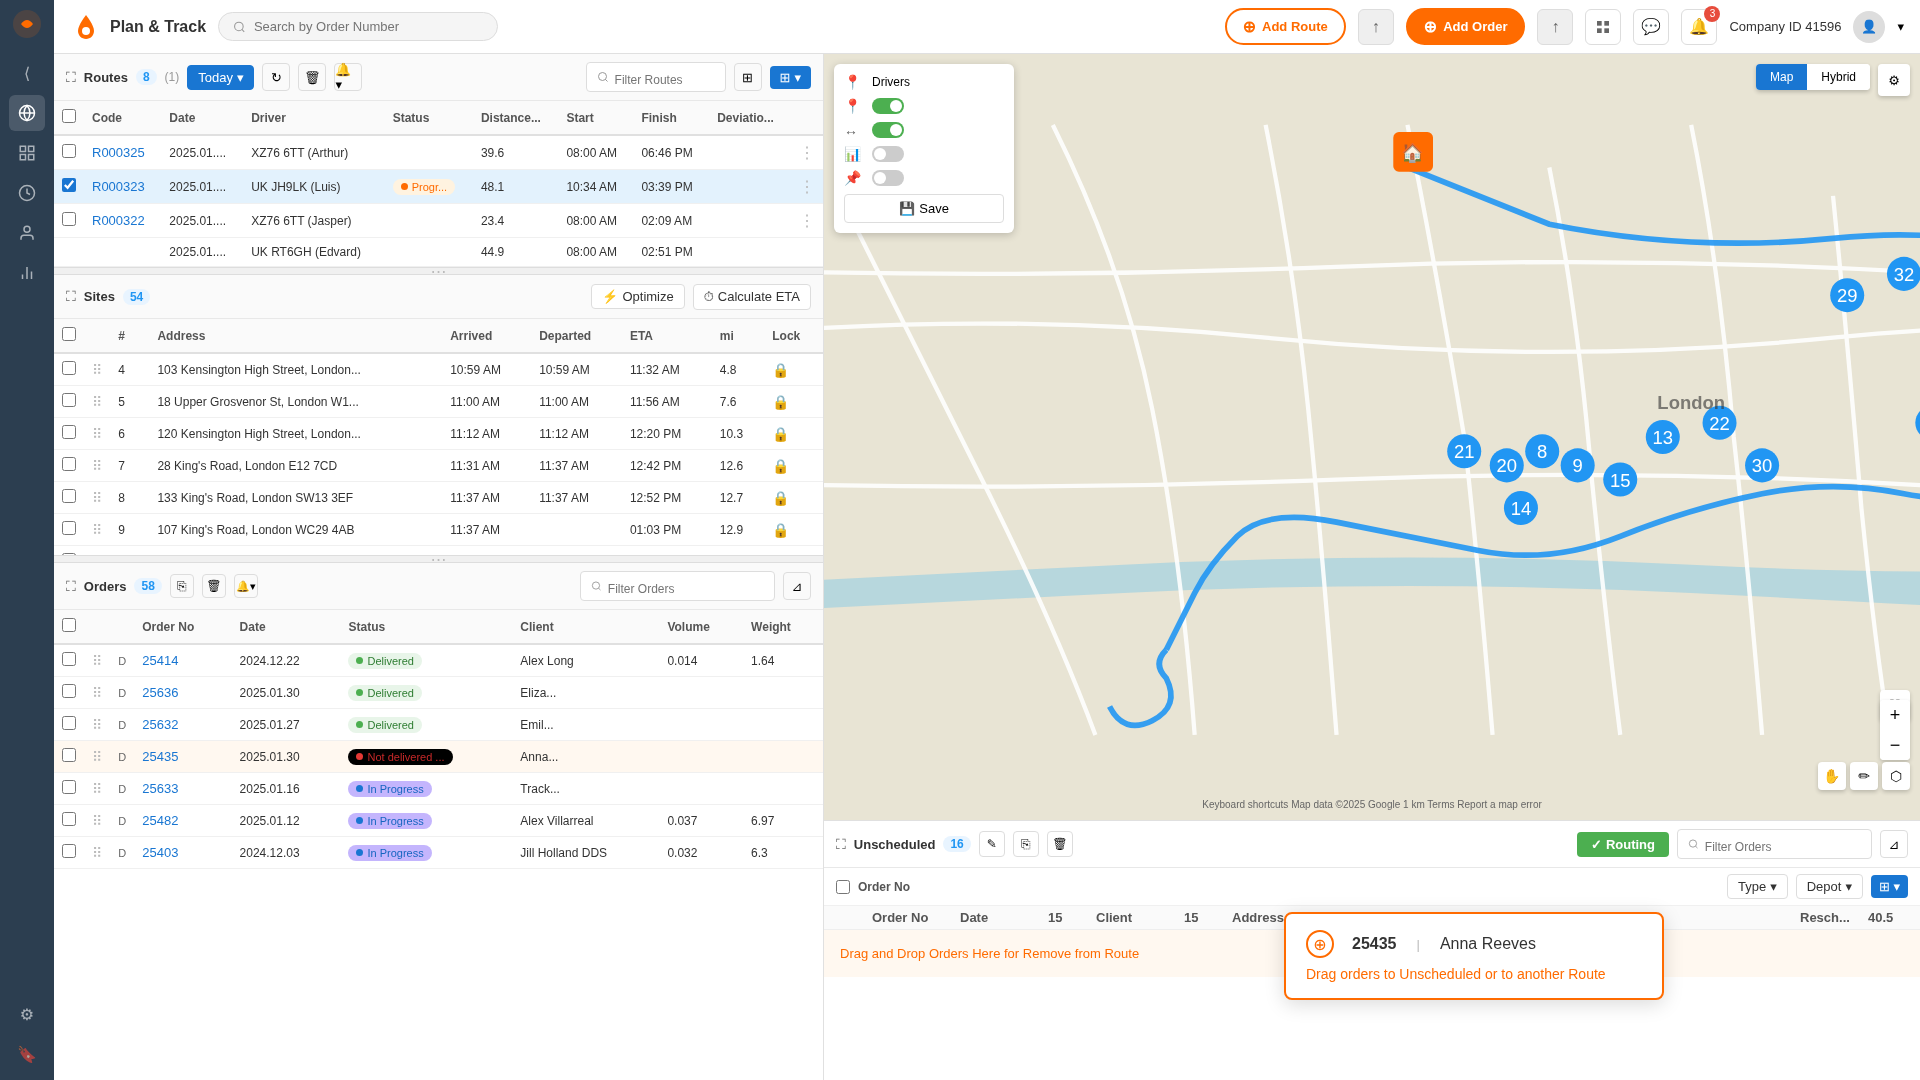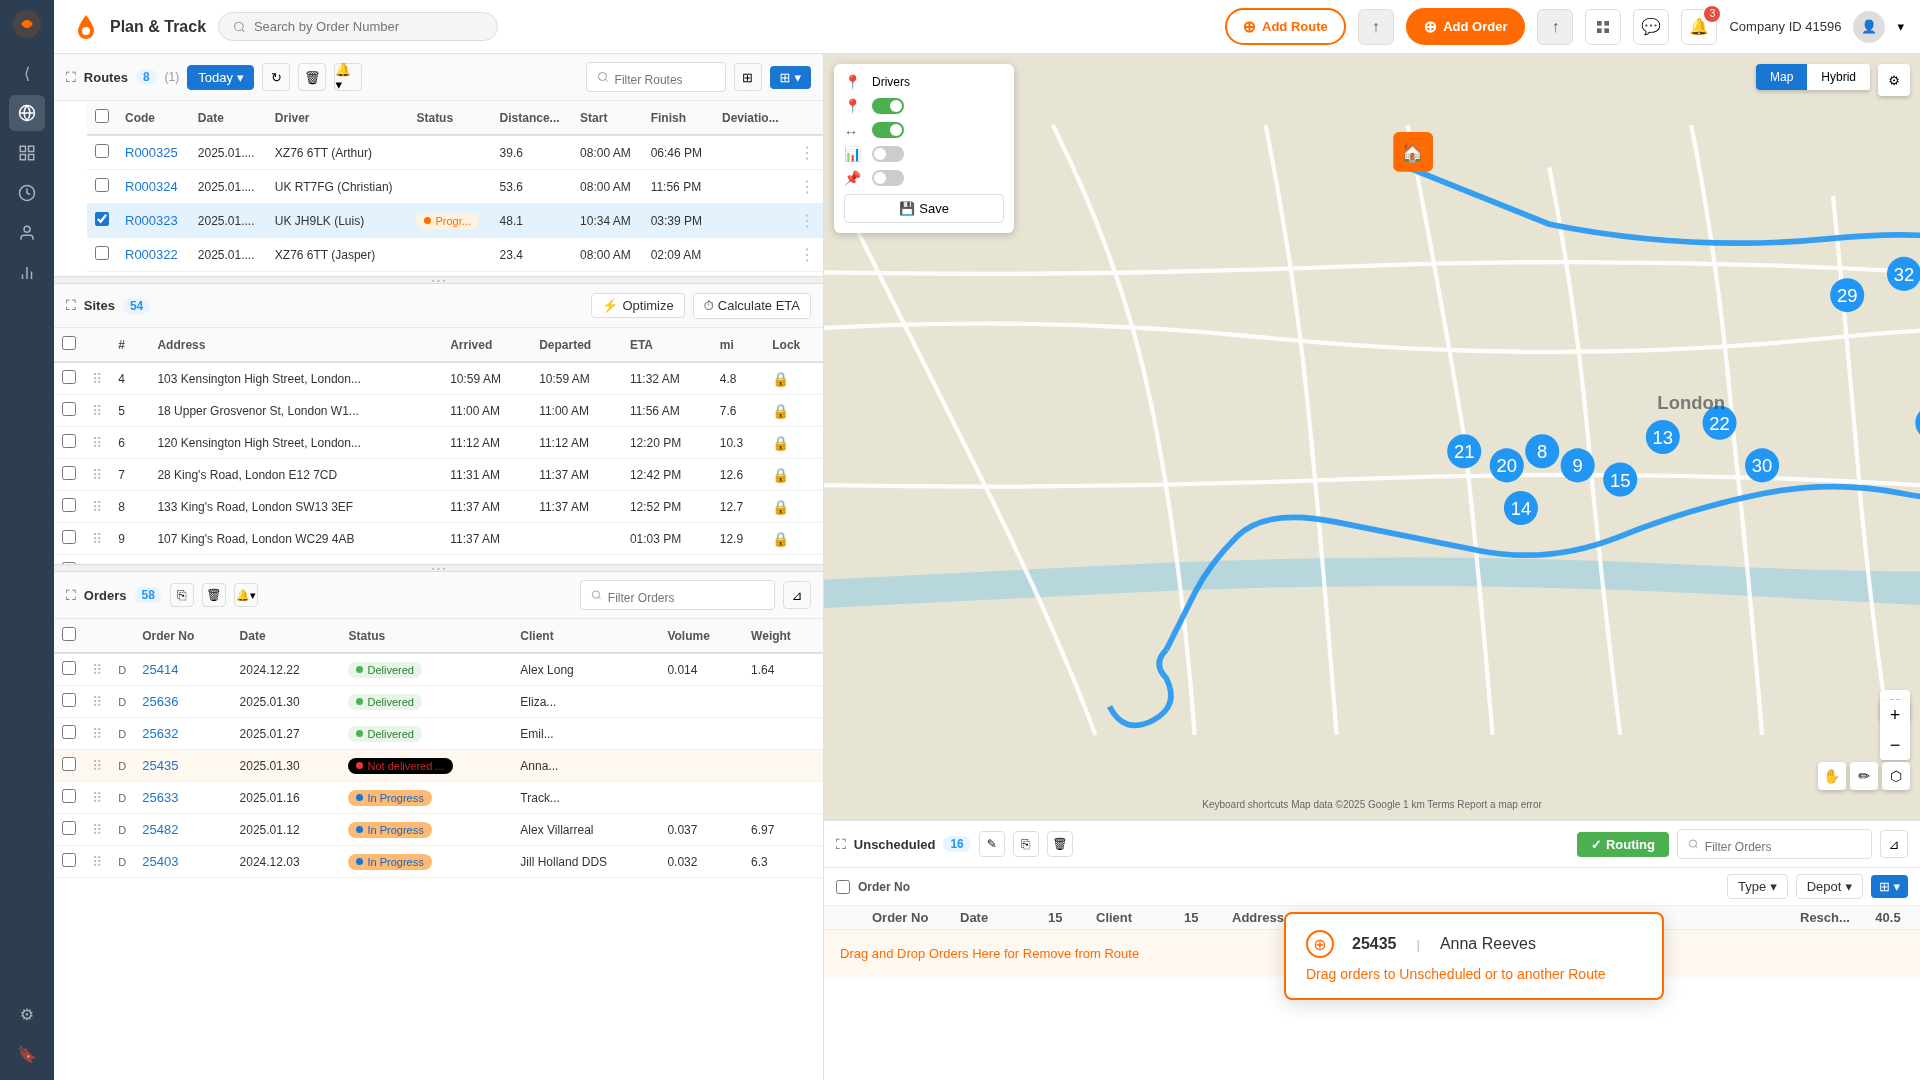"Code" .table-container { margin-left: 33px -> none }
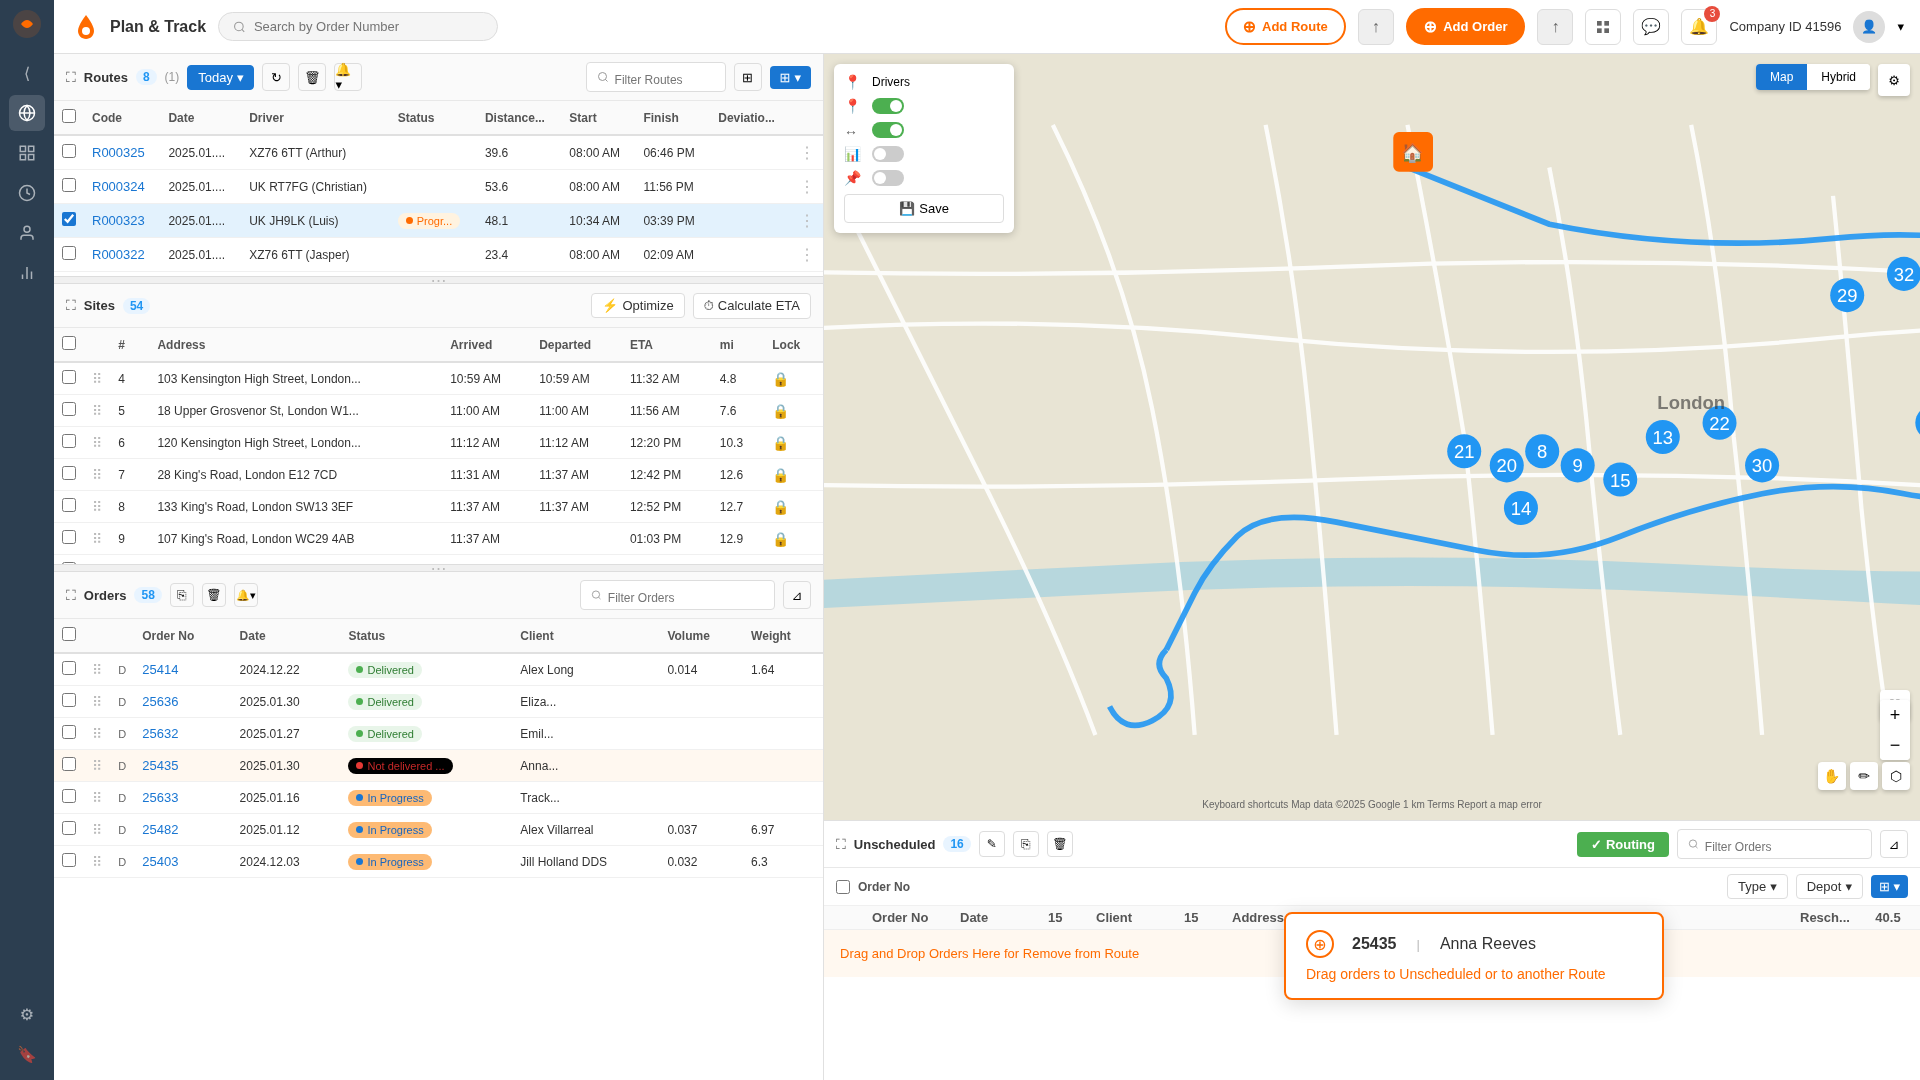"R000324" tr { html: <tr> <td><input></td> <td><a>R000324</a></td> <td>2025.01....</td> <td>UK RT7FG (Christian)</td> <td></td> <td>53.6</td> <td>08:00 AM</td> <td>11:56 PM</td> <td></td> <td><span>⋮</span></td> </tr> -> none }
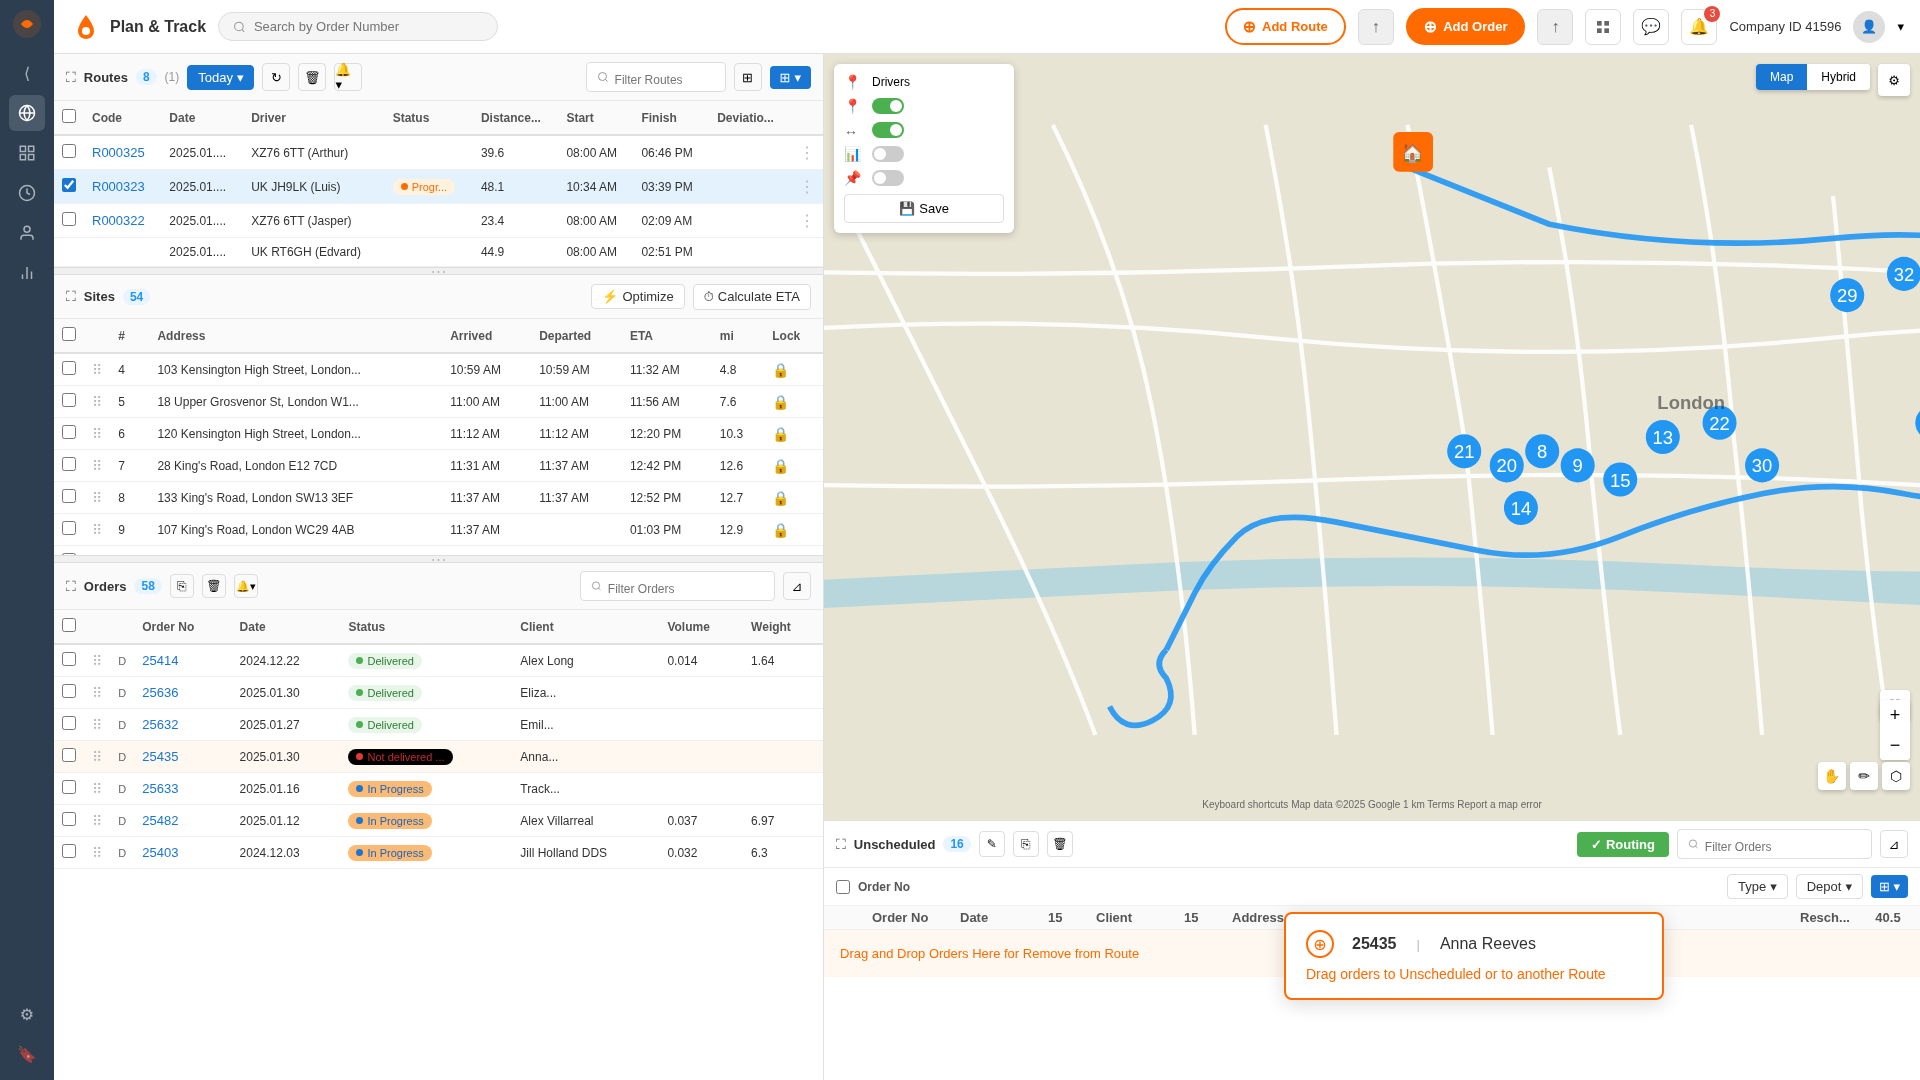"In Progress" .status-in-progress { background: #fdba74 -> #c4b5fd }
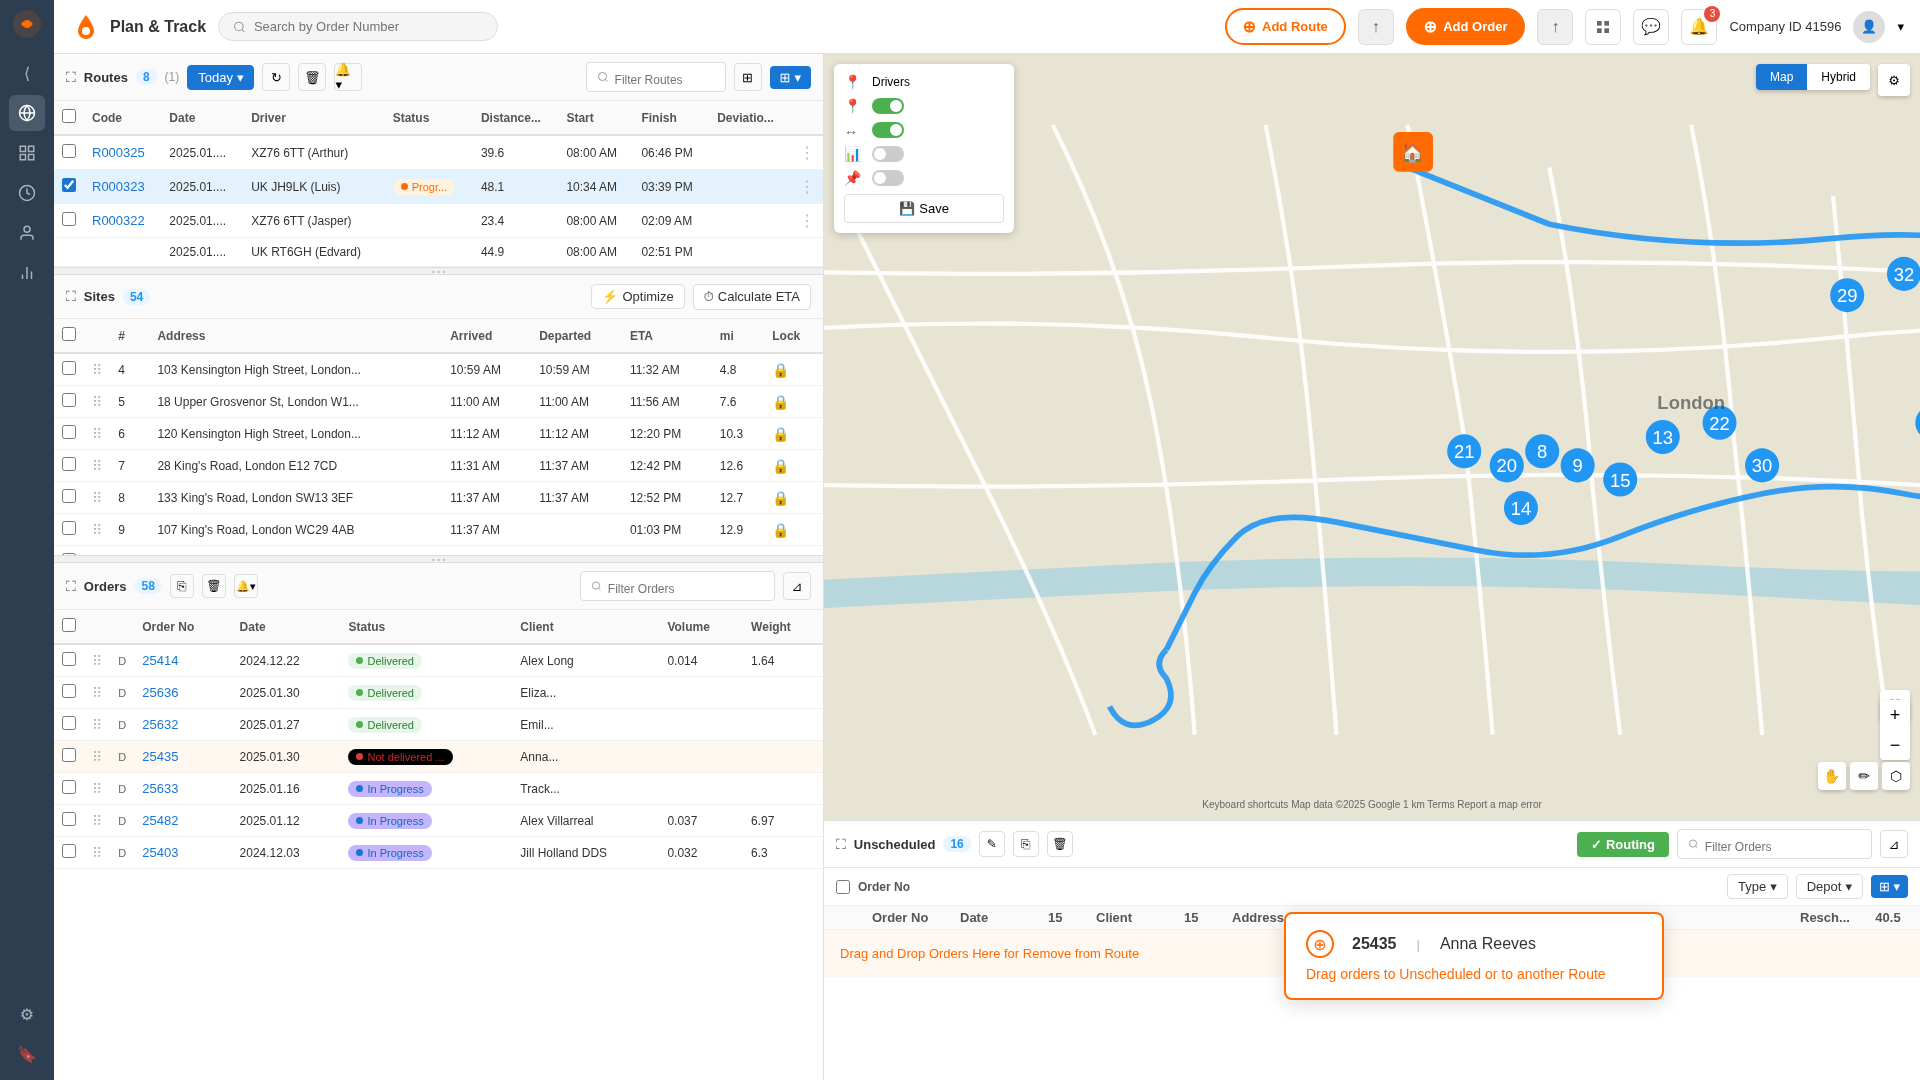"40.5" span { text-align: center -> none }
